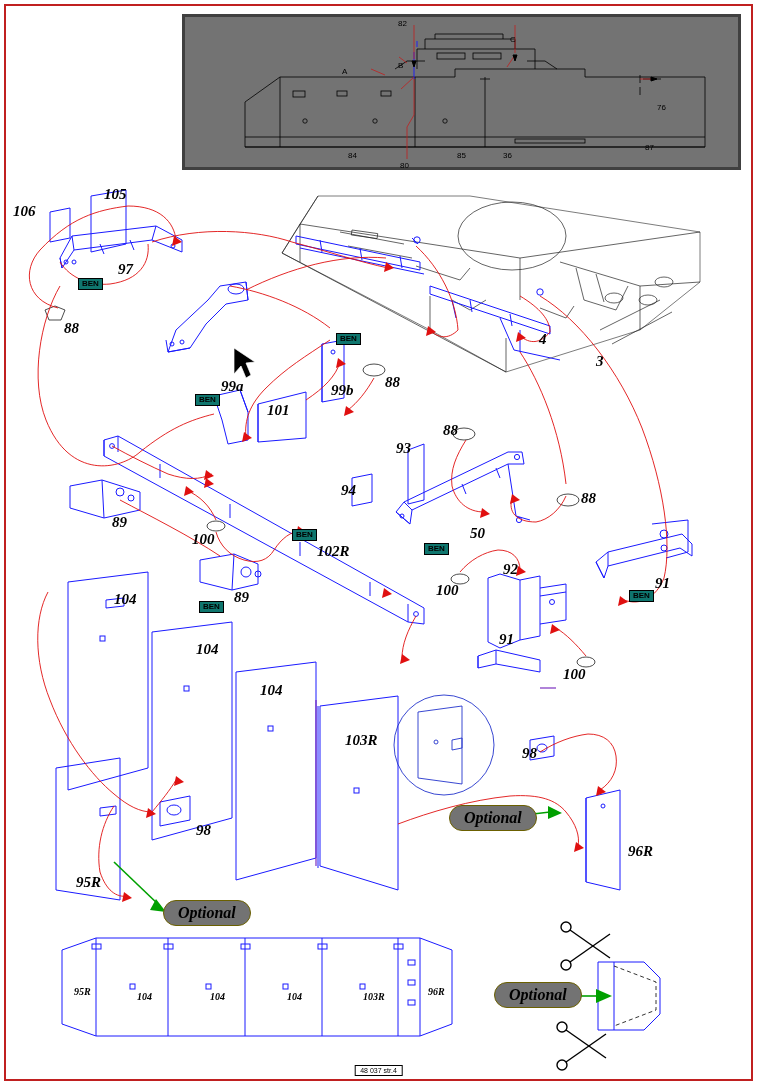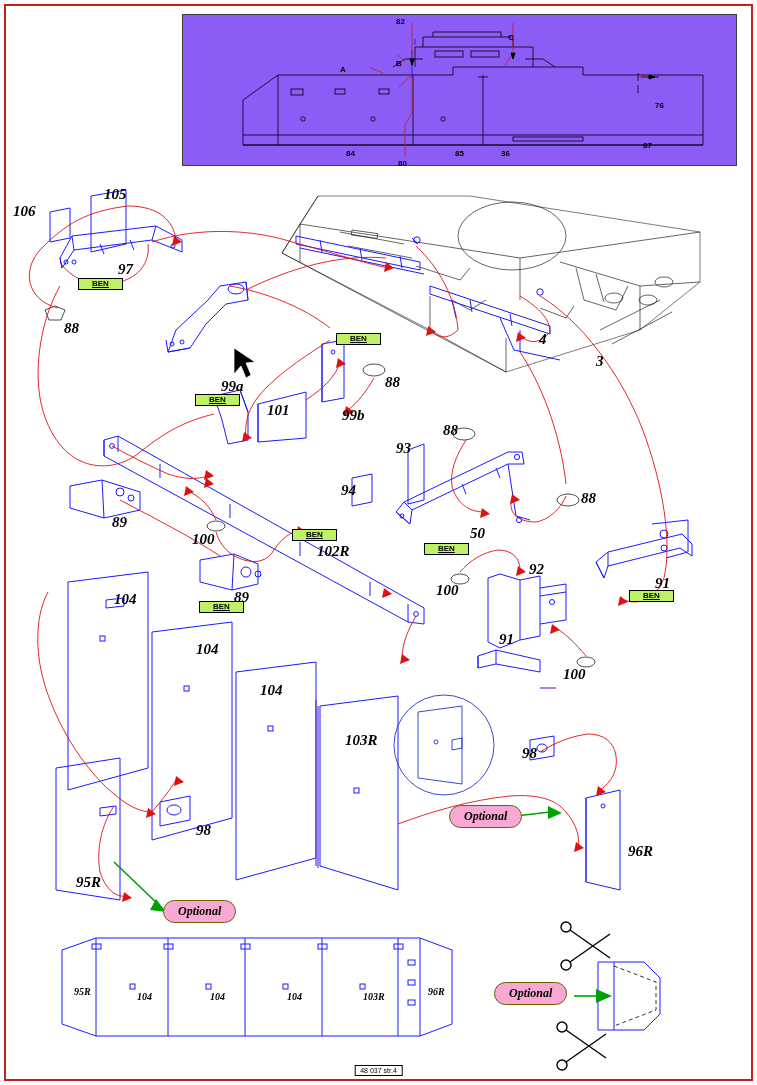"82" #topbox { background: #8b5cf6 -> #737373; border: 1px solid #404040 -> 3px solid #404040; font-weight: bold -> none }
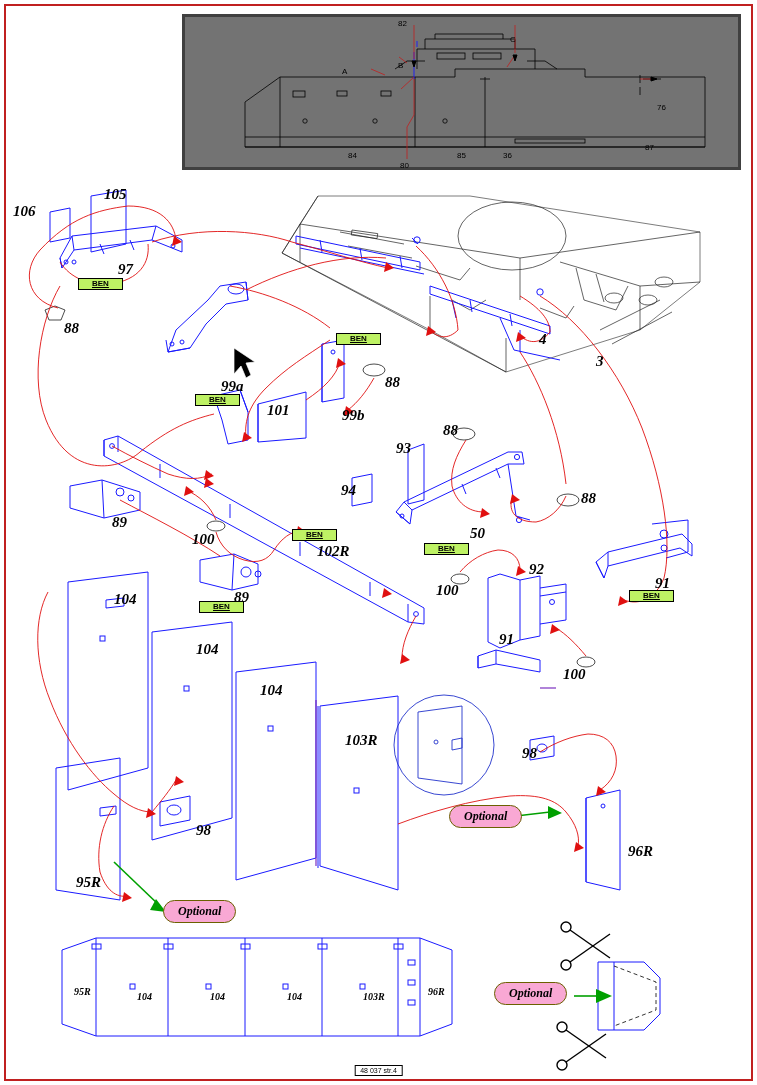"BEN" .ben { background: #bef264 -> #0f766e; padding: 1px 13px -> 1px 3px; text-decoration: underline -> none }
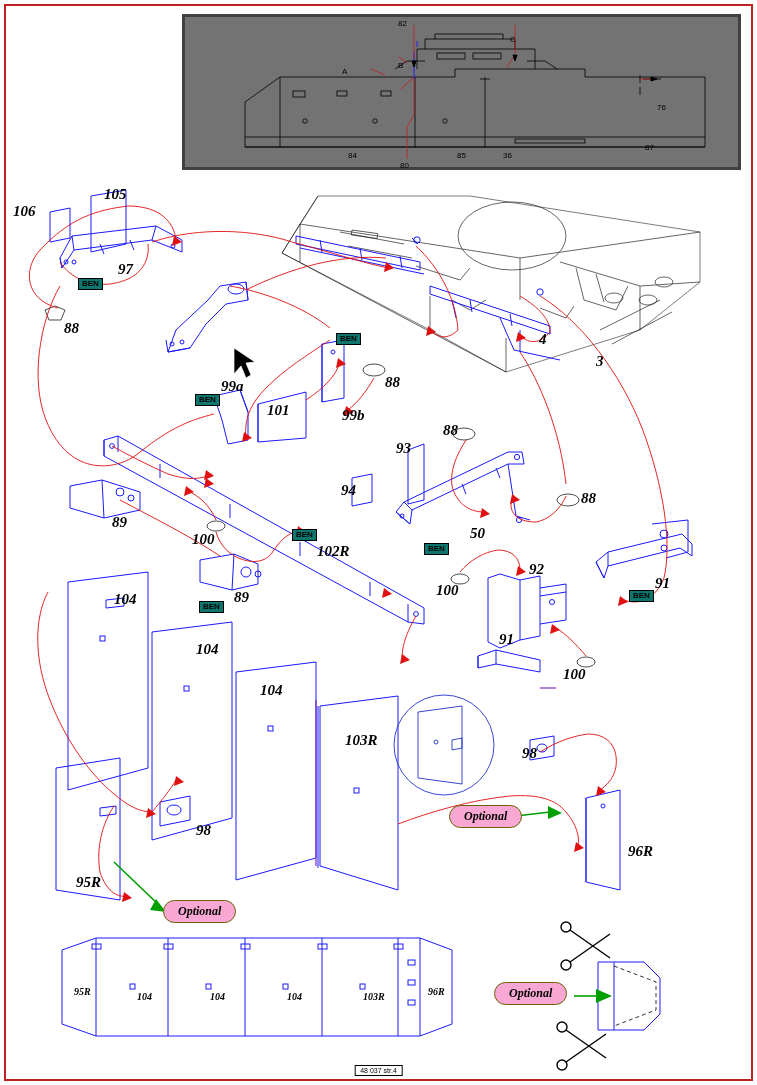"99b" span.lbl { left: 342px -> 331px; margin-top: 25px -> none }
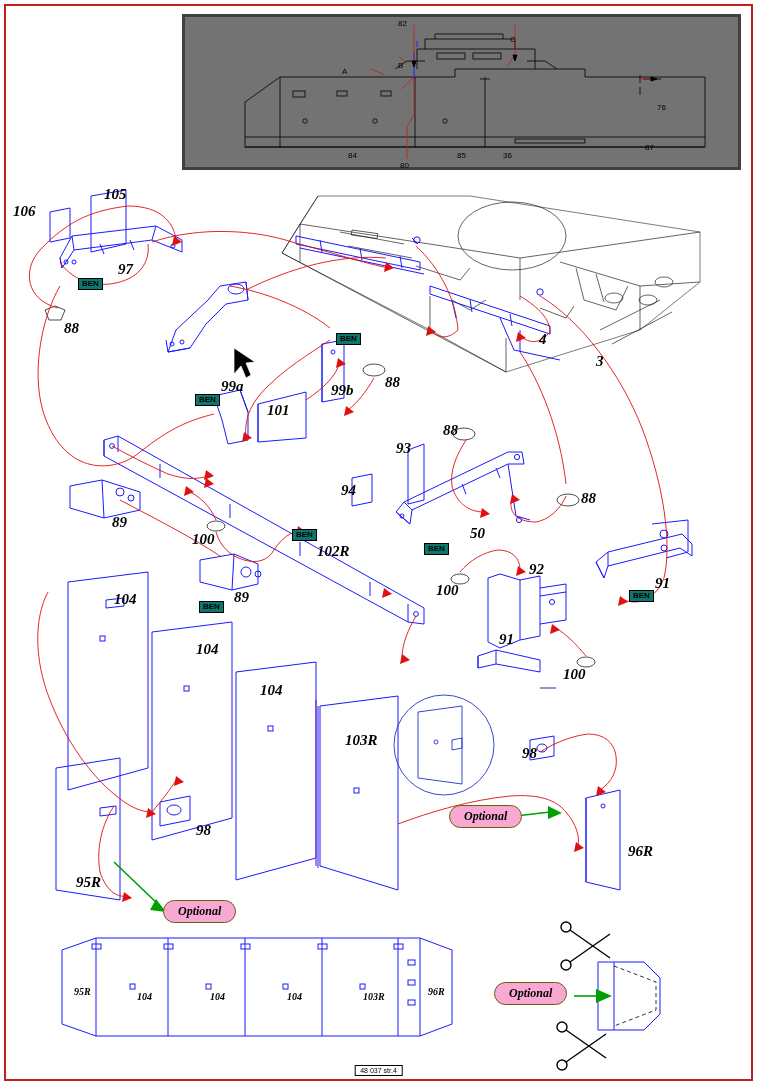"92" span.lbl { left: 529px -> 503px }
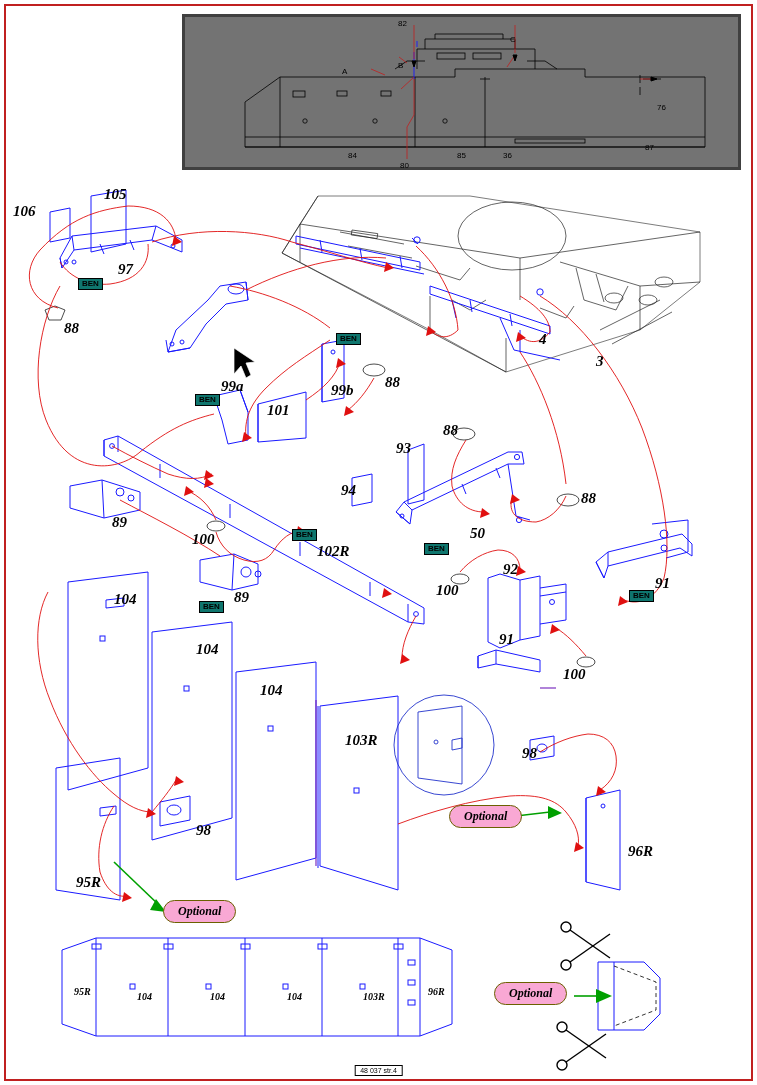"Optional" .opt { background: #f9a8d4 -> #737373; font-size: 12px -> 16px }
